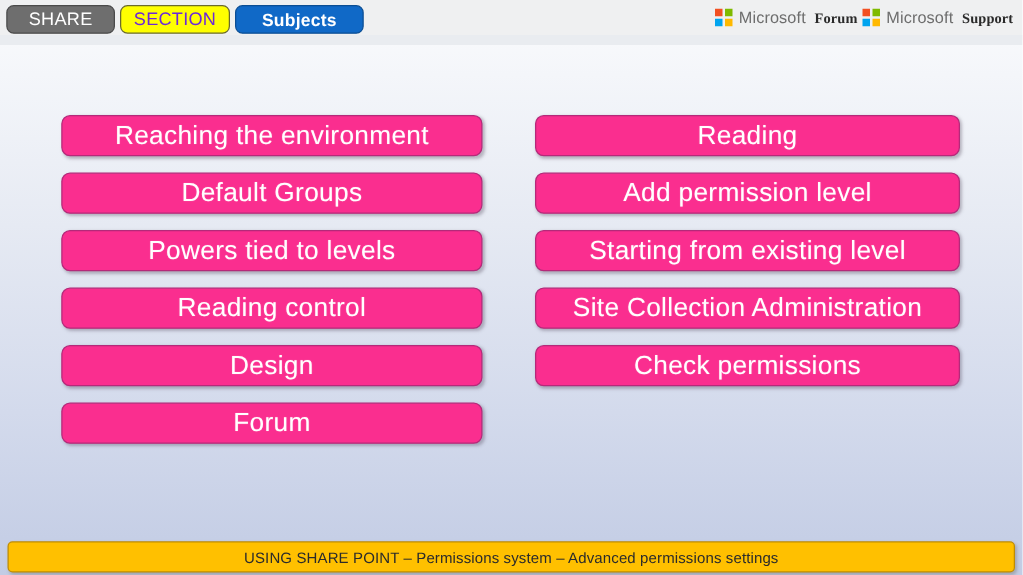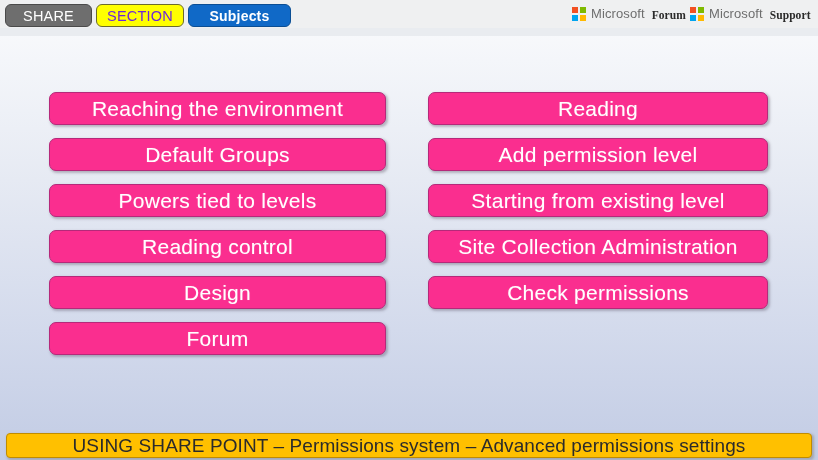"USING SHARE POINT – Permissions" #footer-banner span { font-size: 19px -> 12px }
